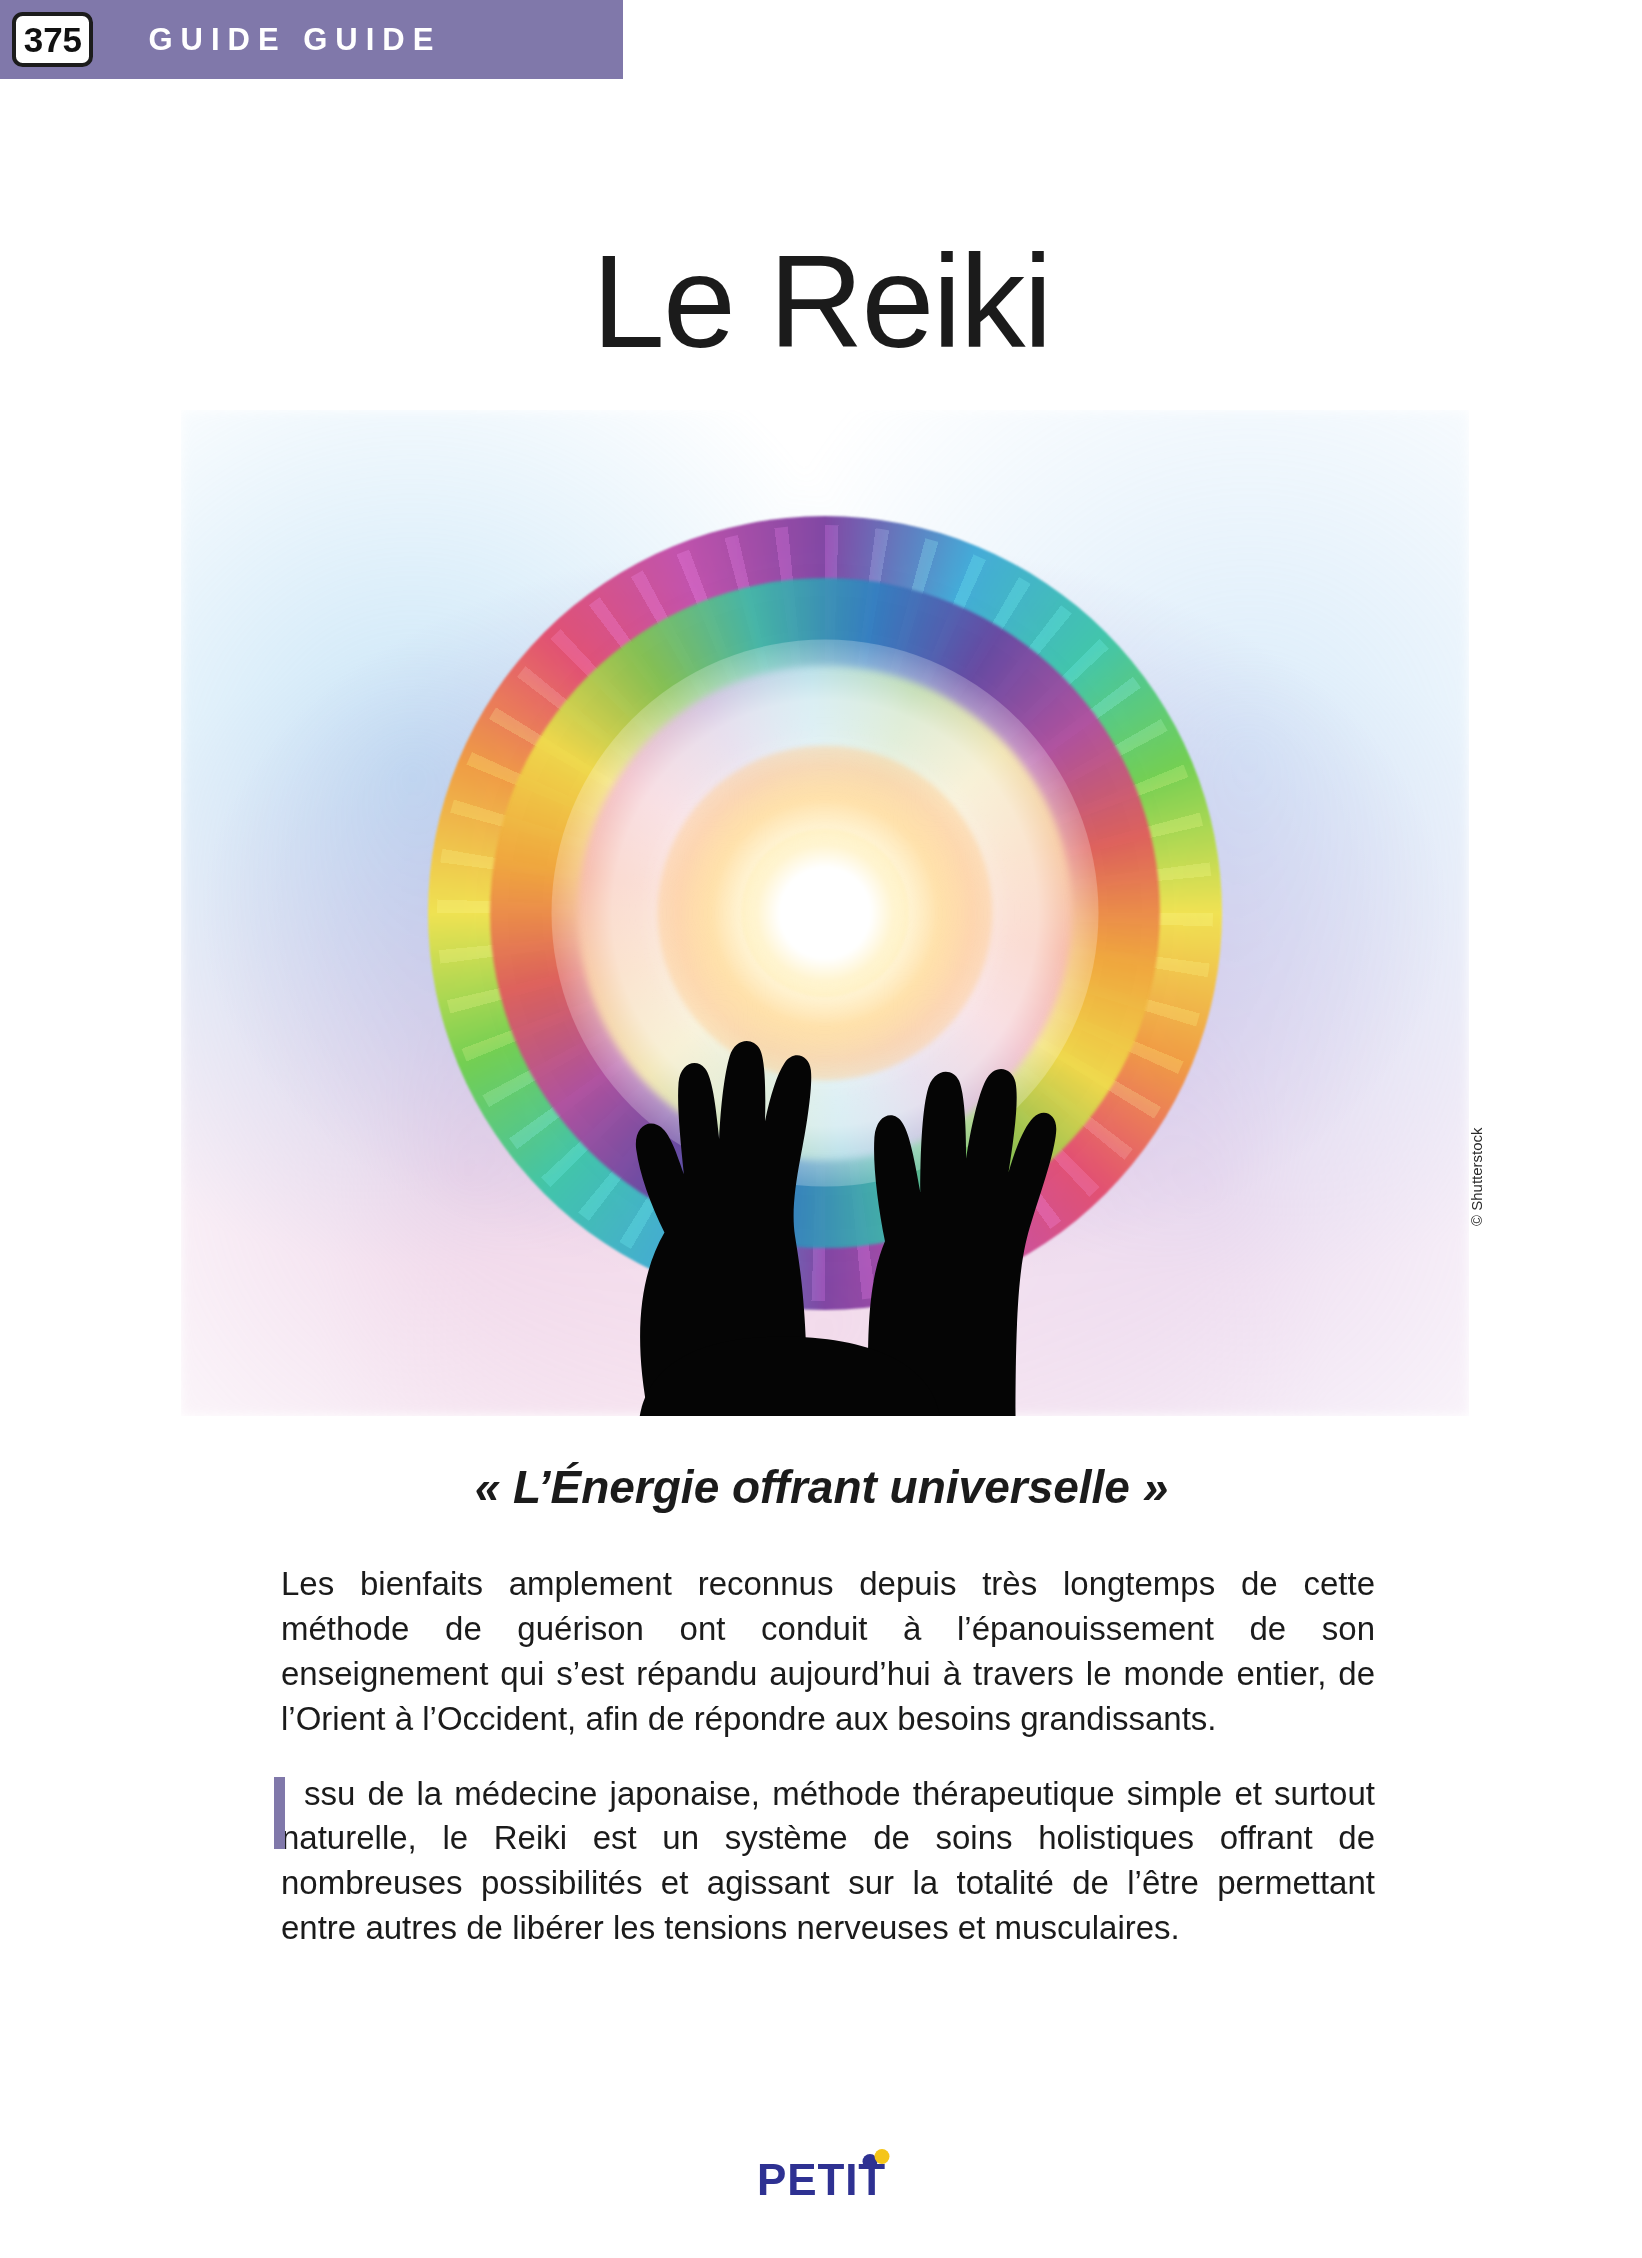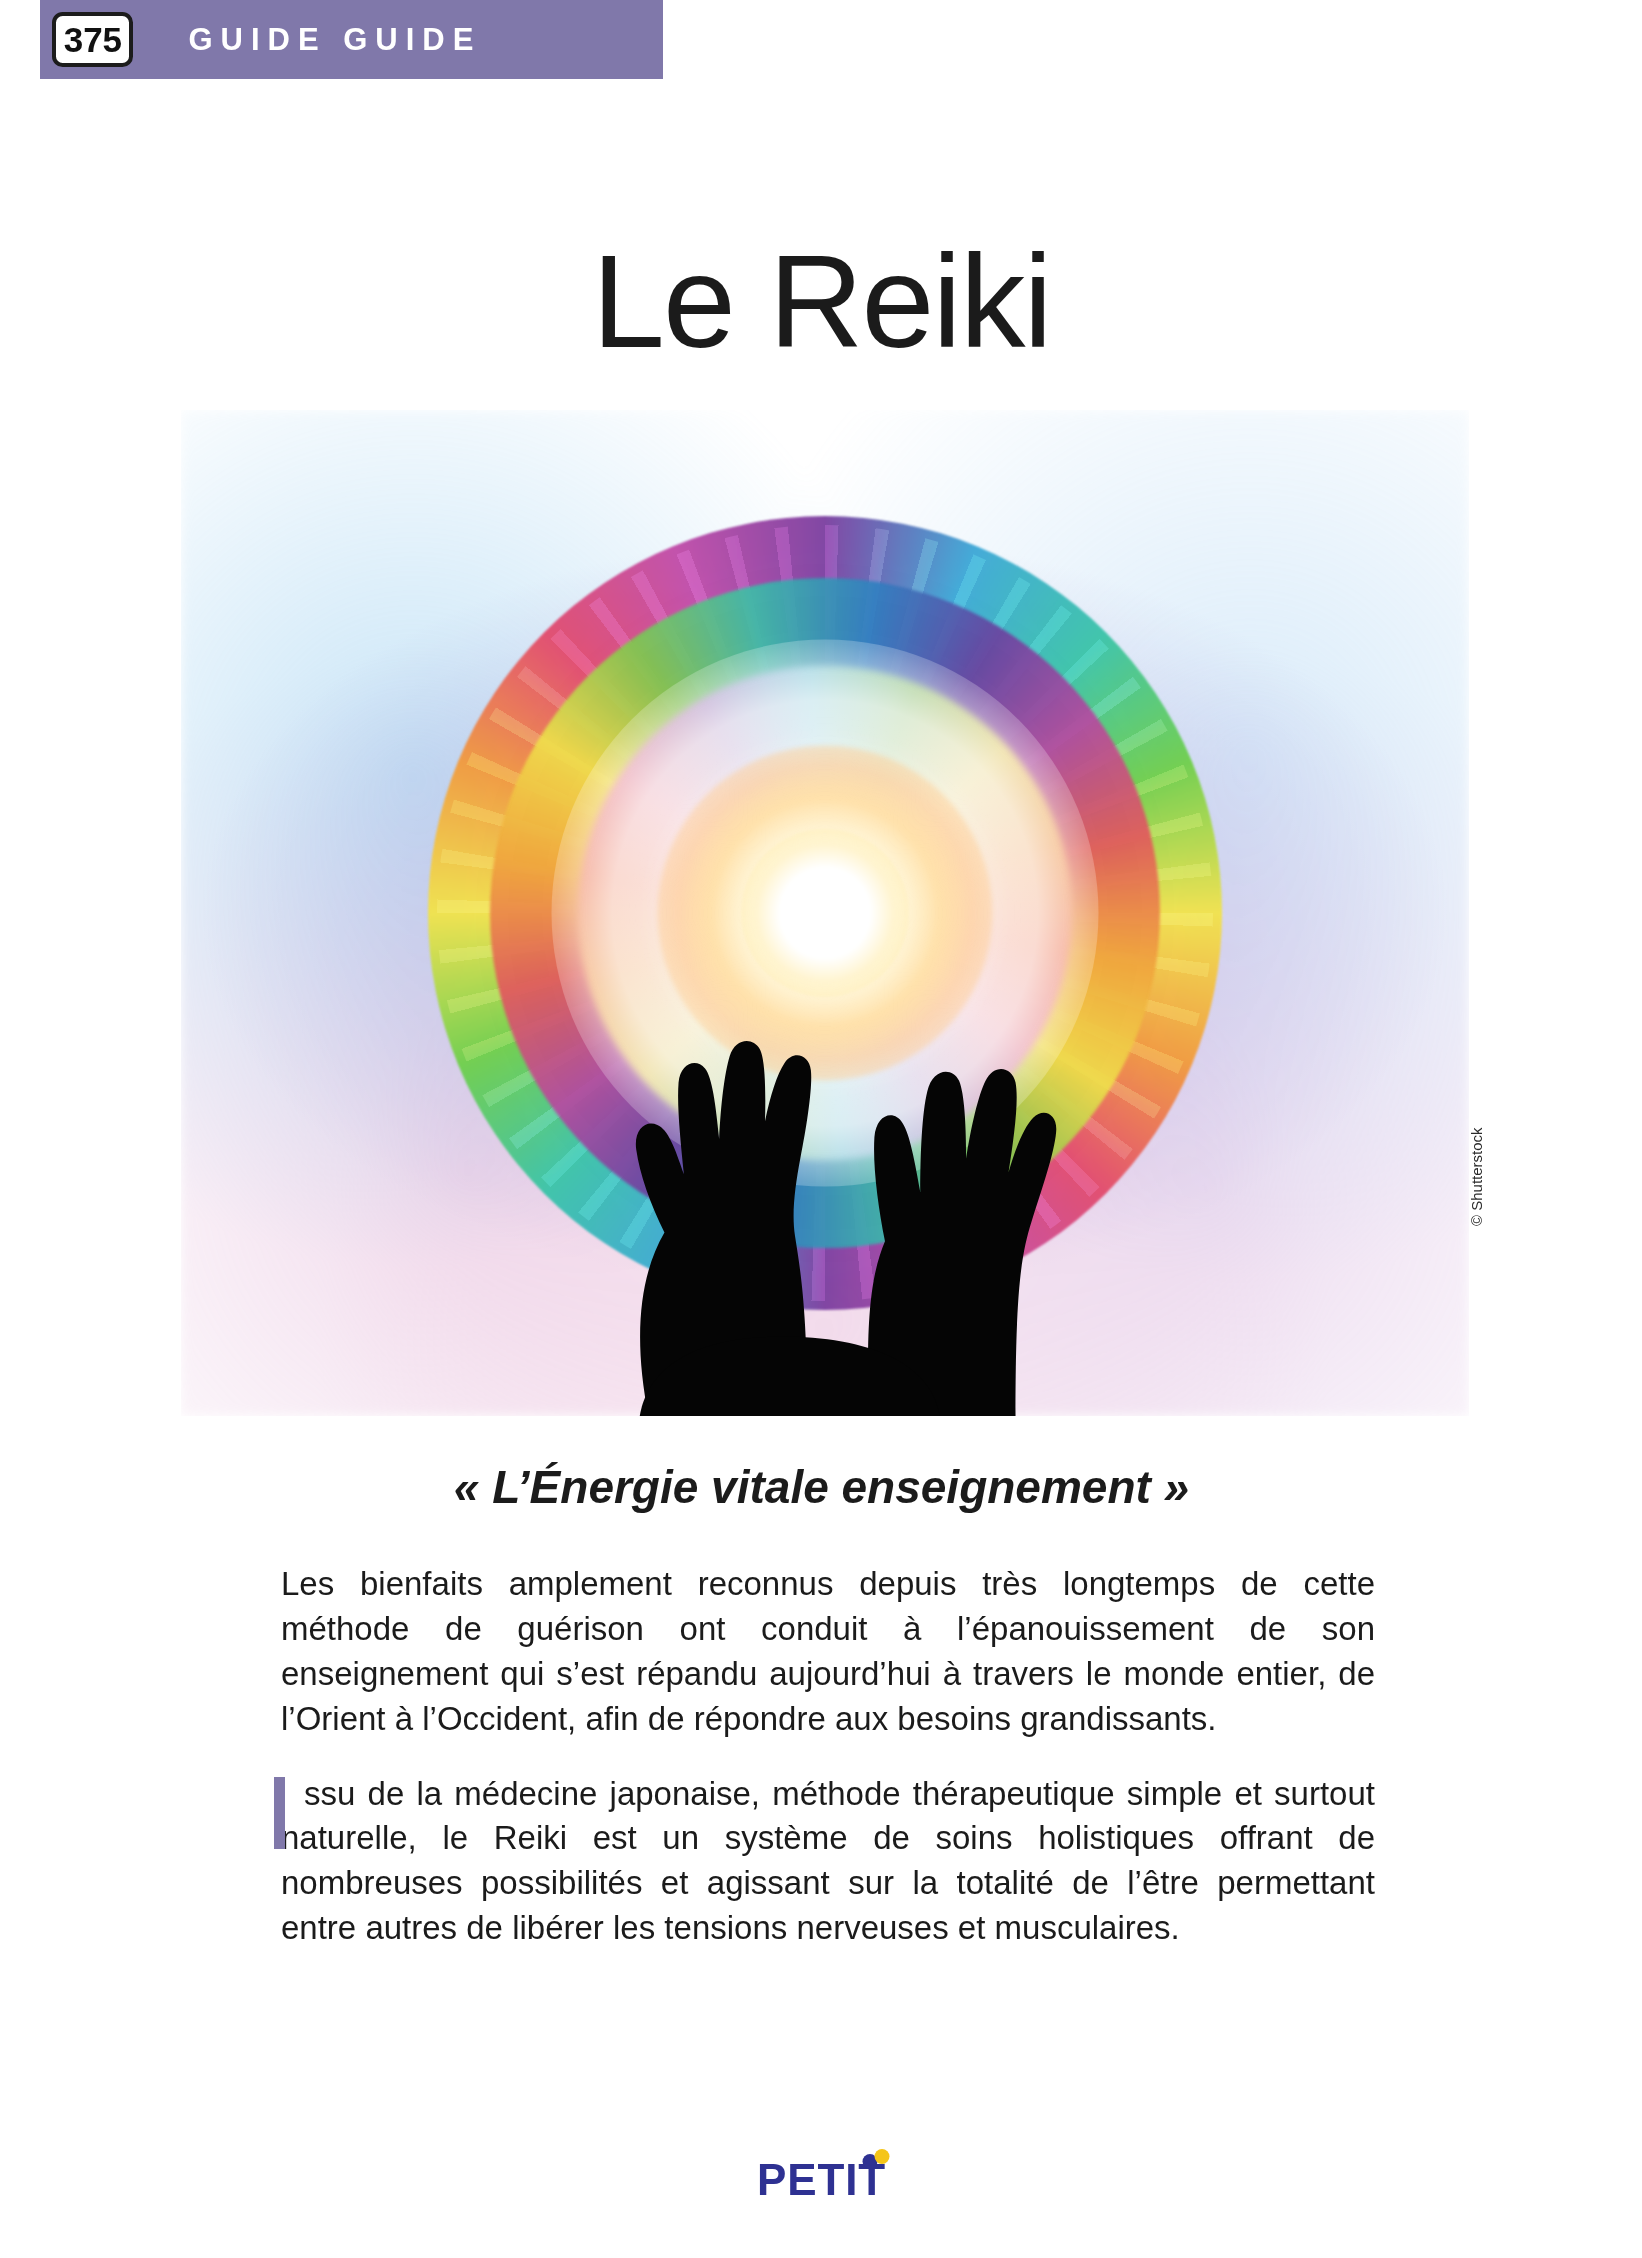"375" .header-banner { margin-left: 40px -> none }
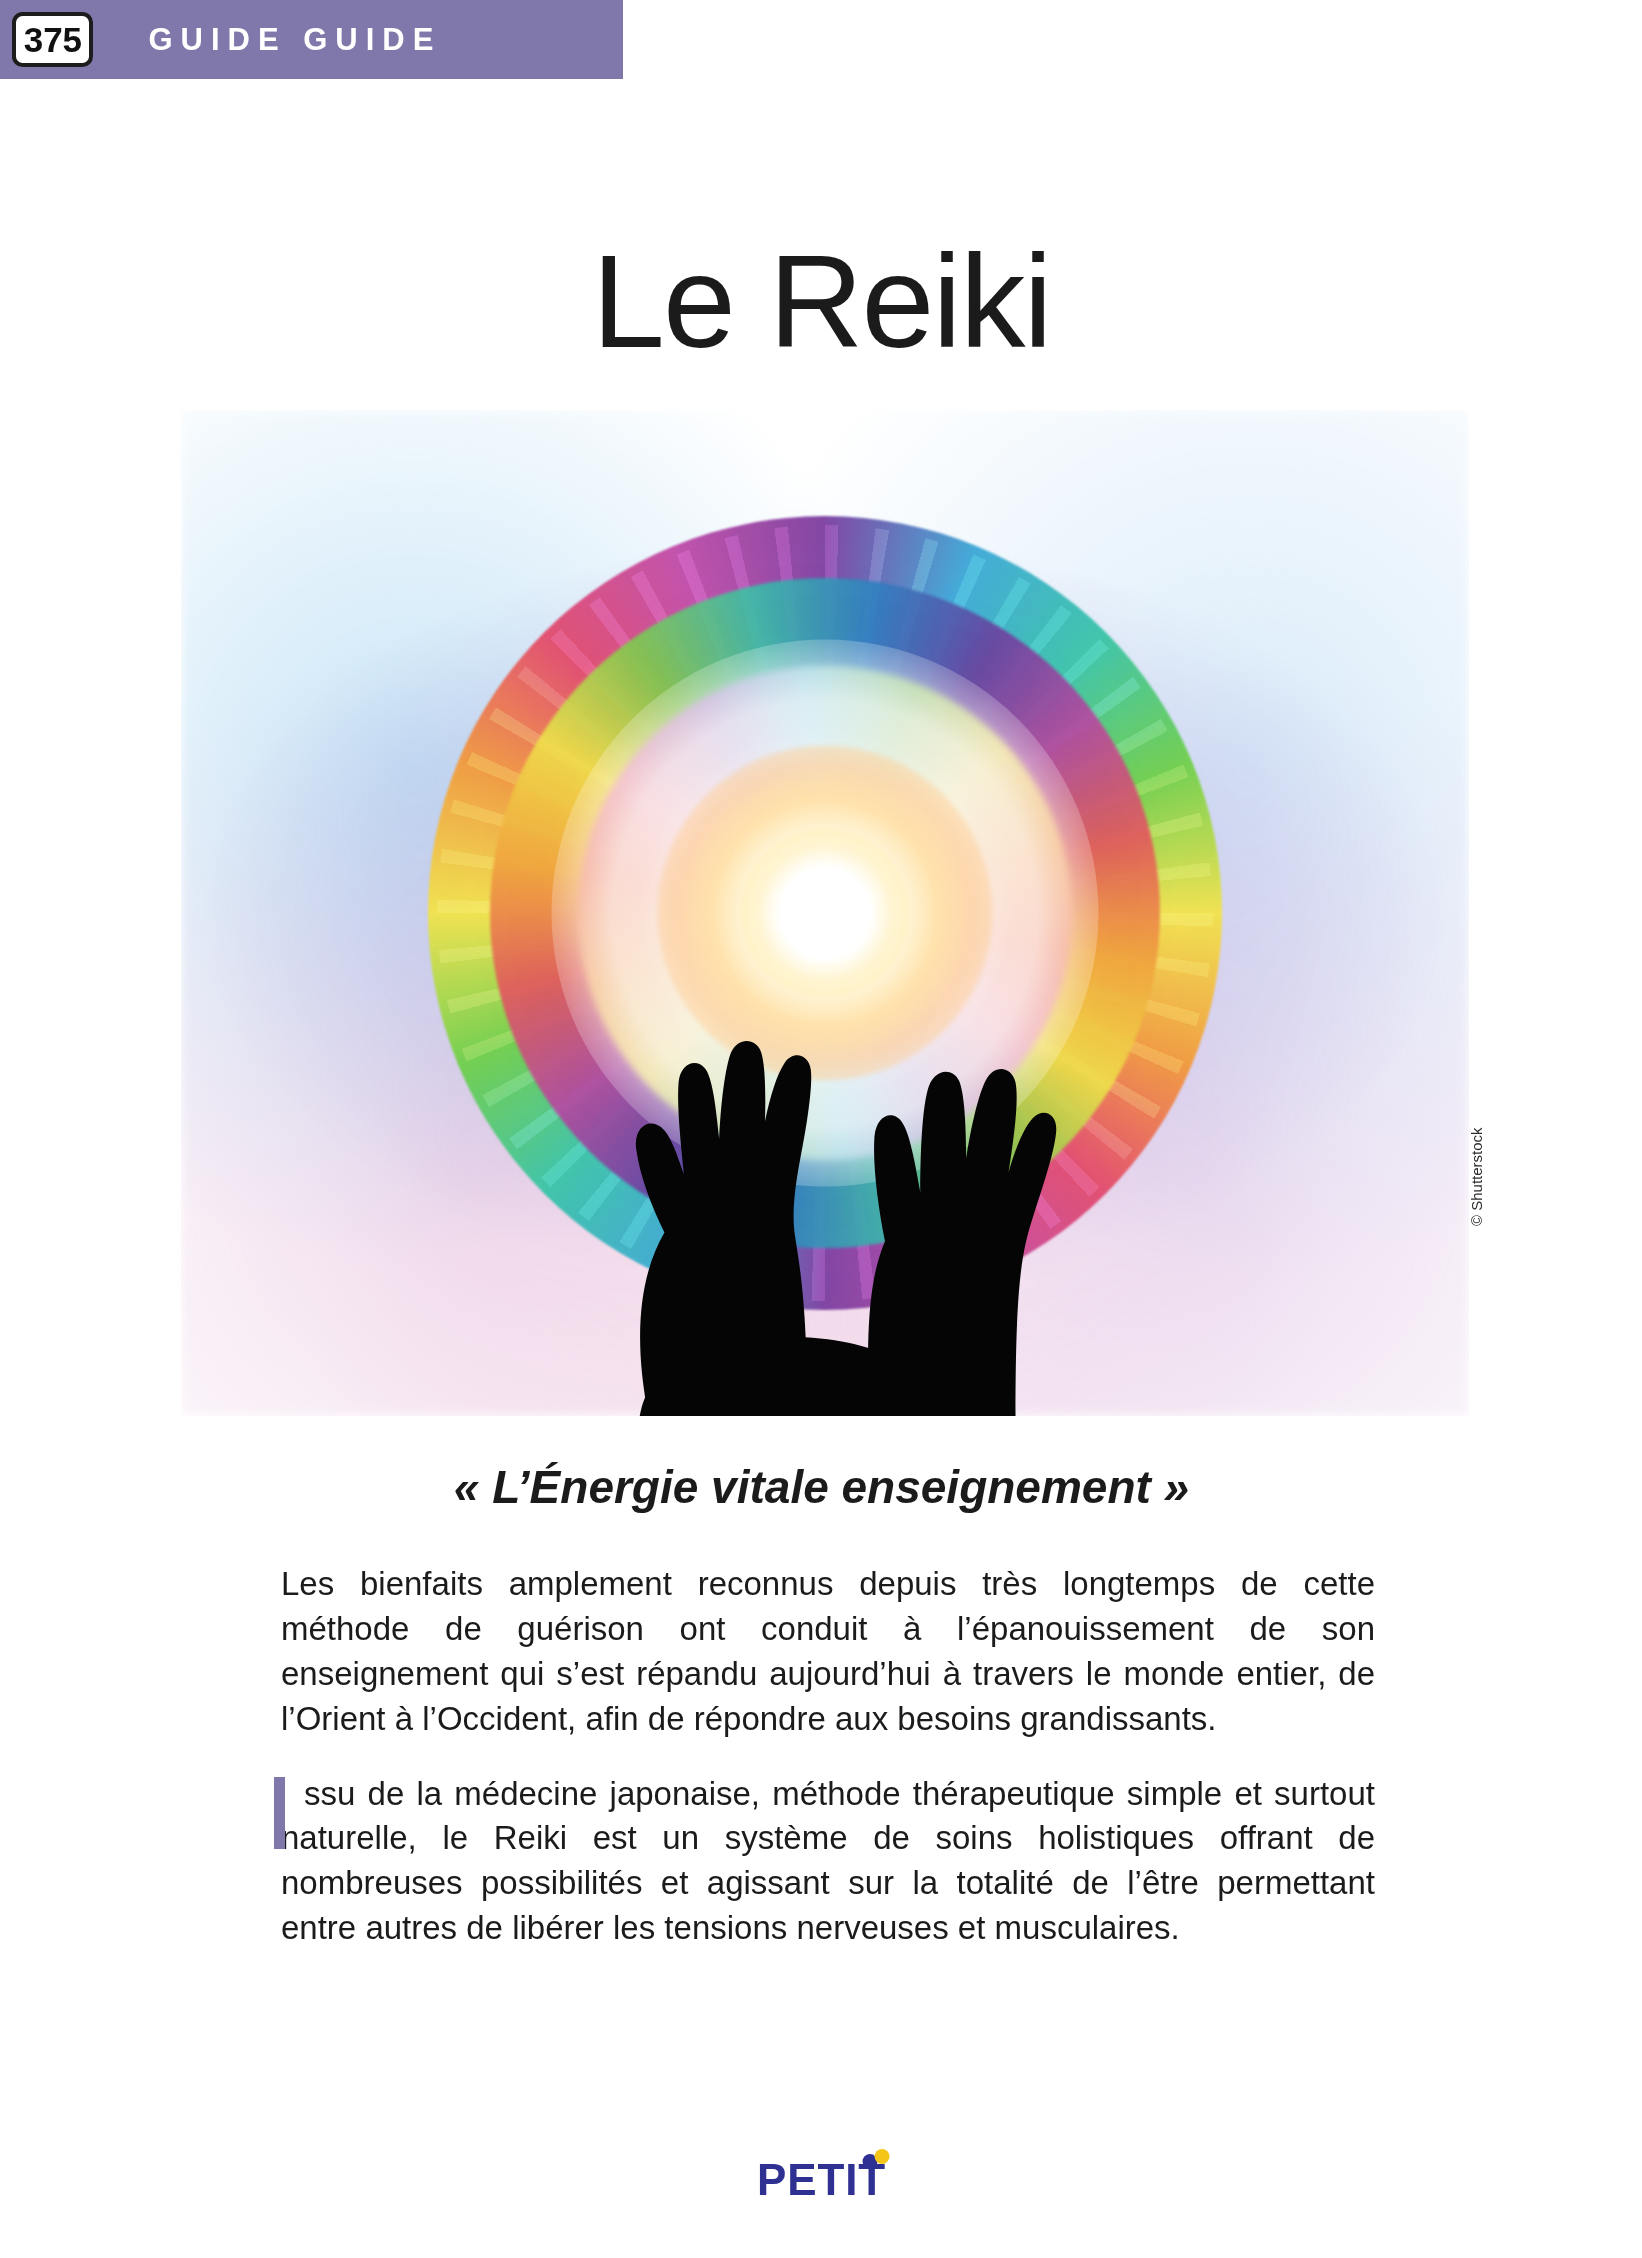"« L’Énergie vitale enseignement »" div.subtitle { text: vitale enseignement -> offrant universelle }
